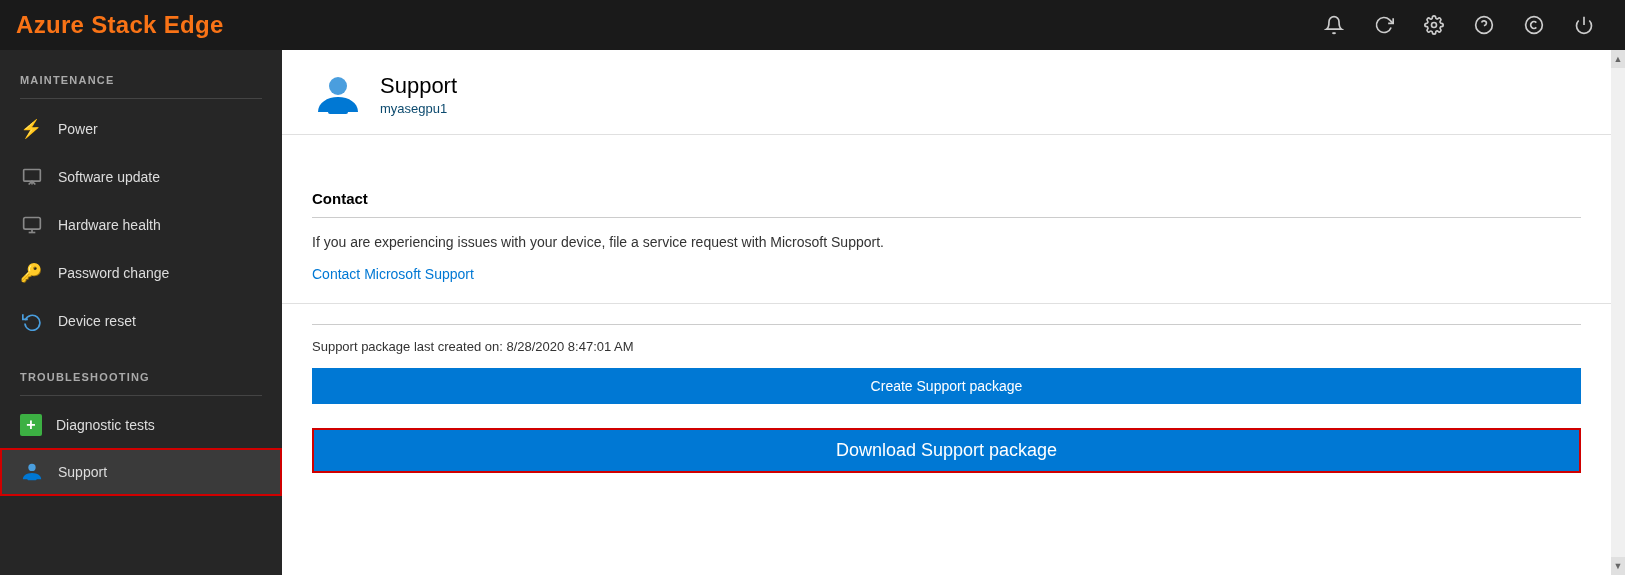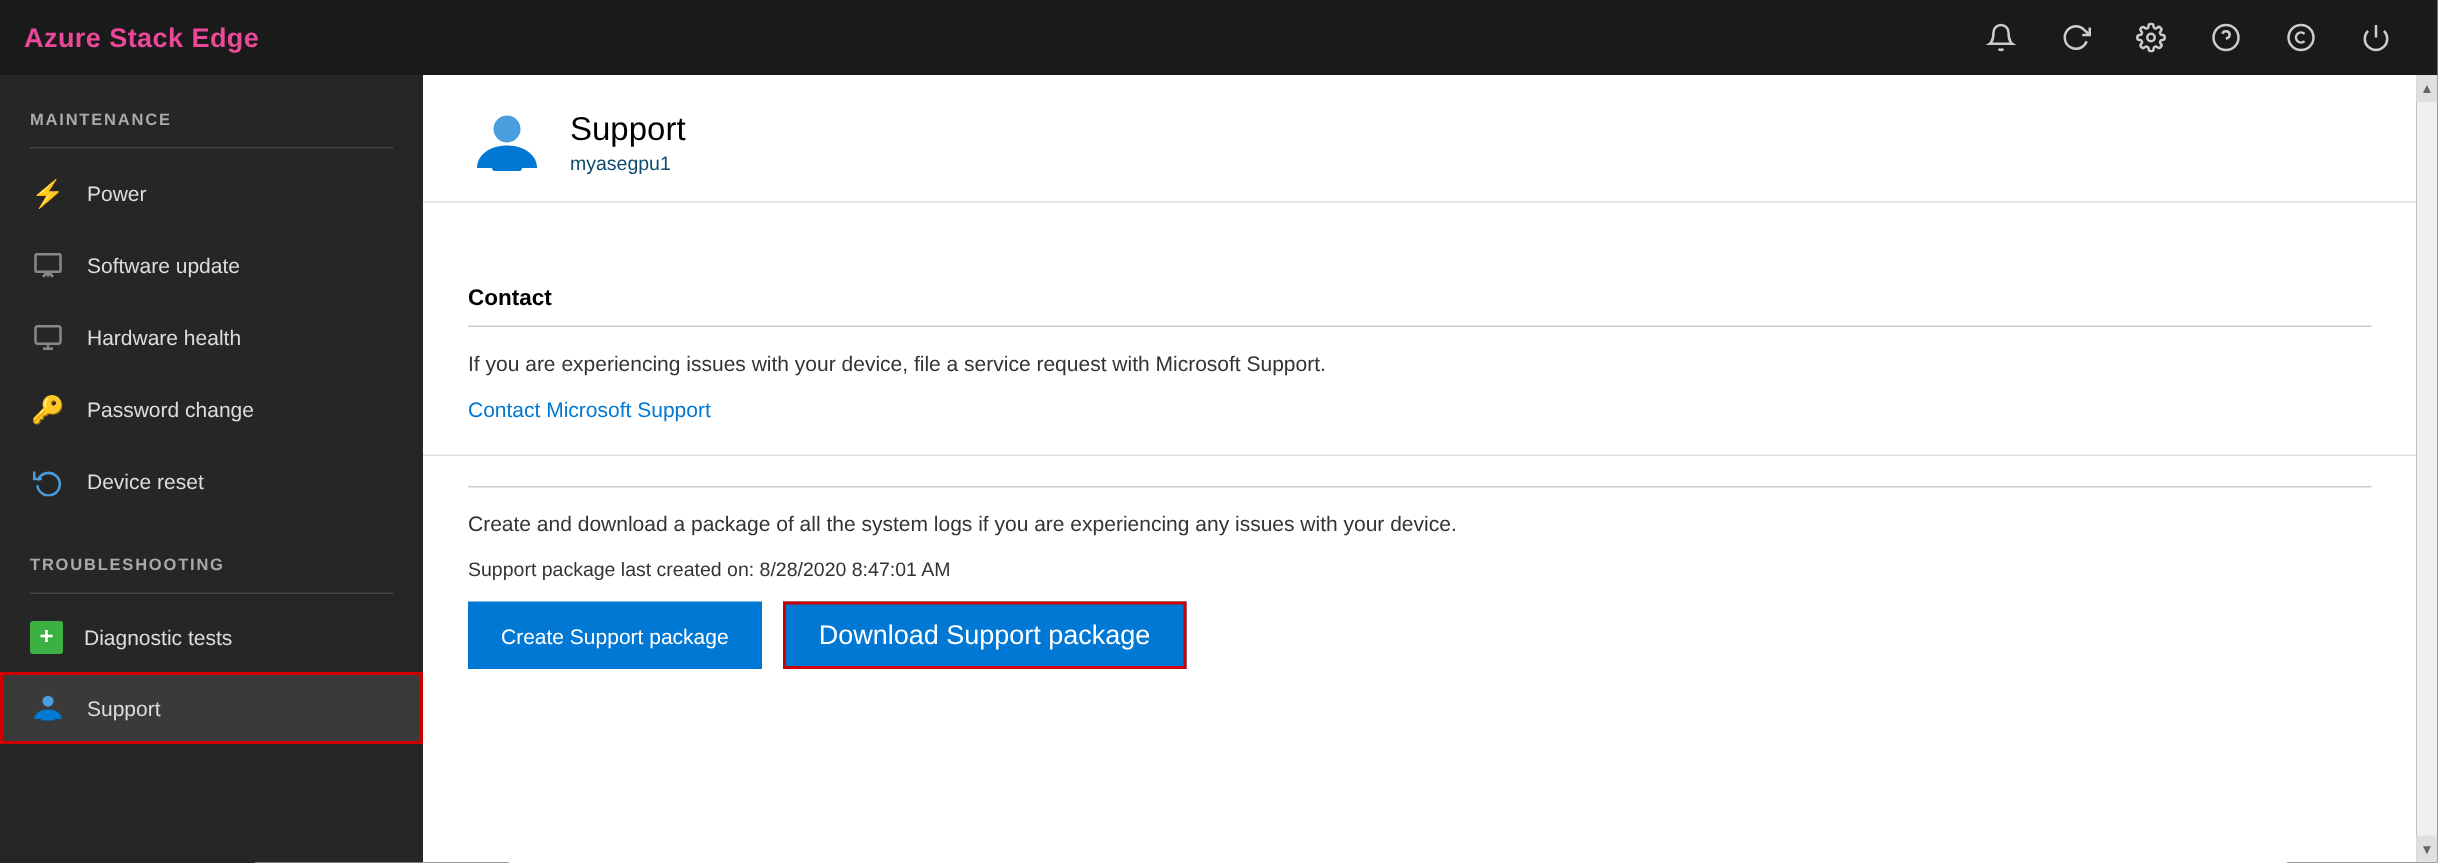"Azure Stack Edge" .topbar-title { color: #ec4899 -> #f97316; font-size: 18px -> 24px }
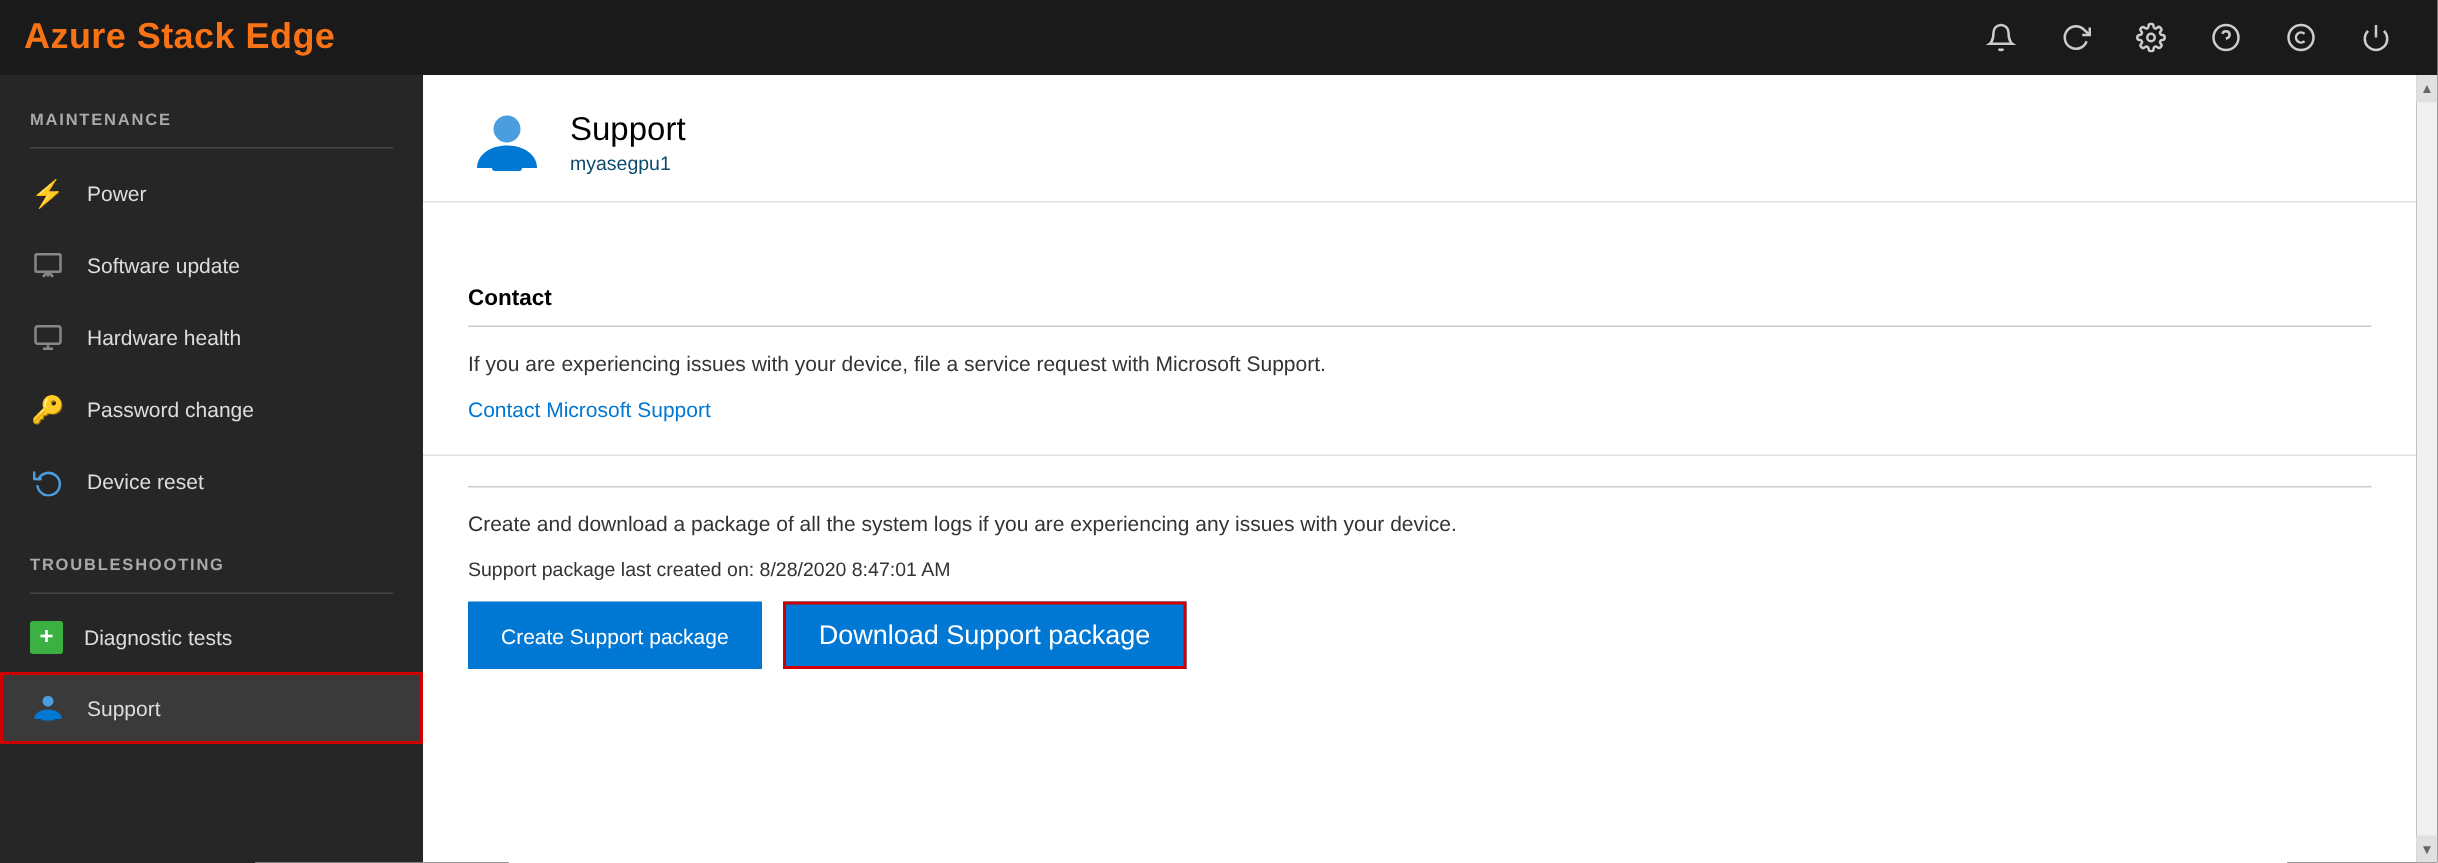"Create and download a package" p.section-text { html: <p>Create and download a package of all the system logs if you are experiencing any issues with your device.</p> -> none }
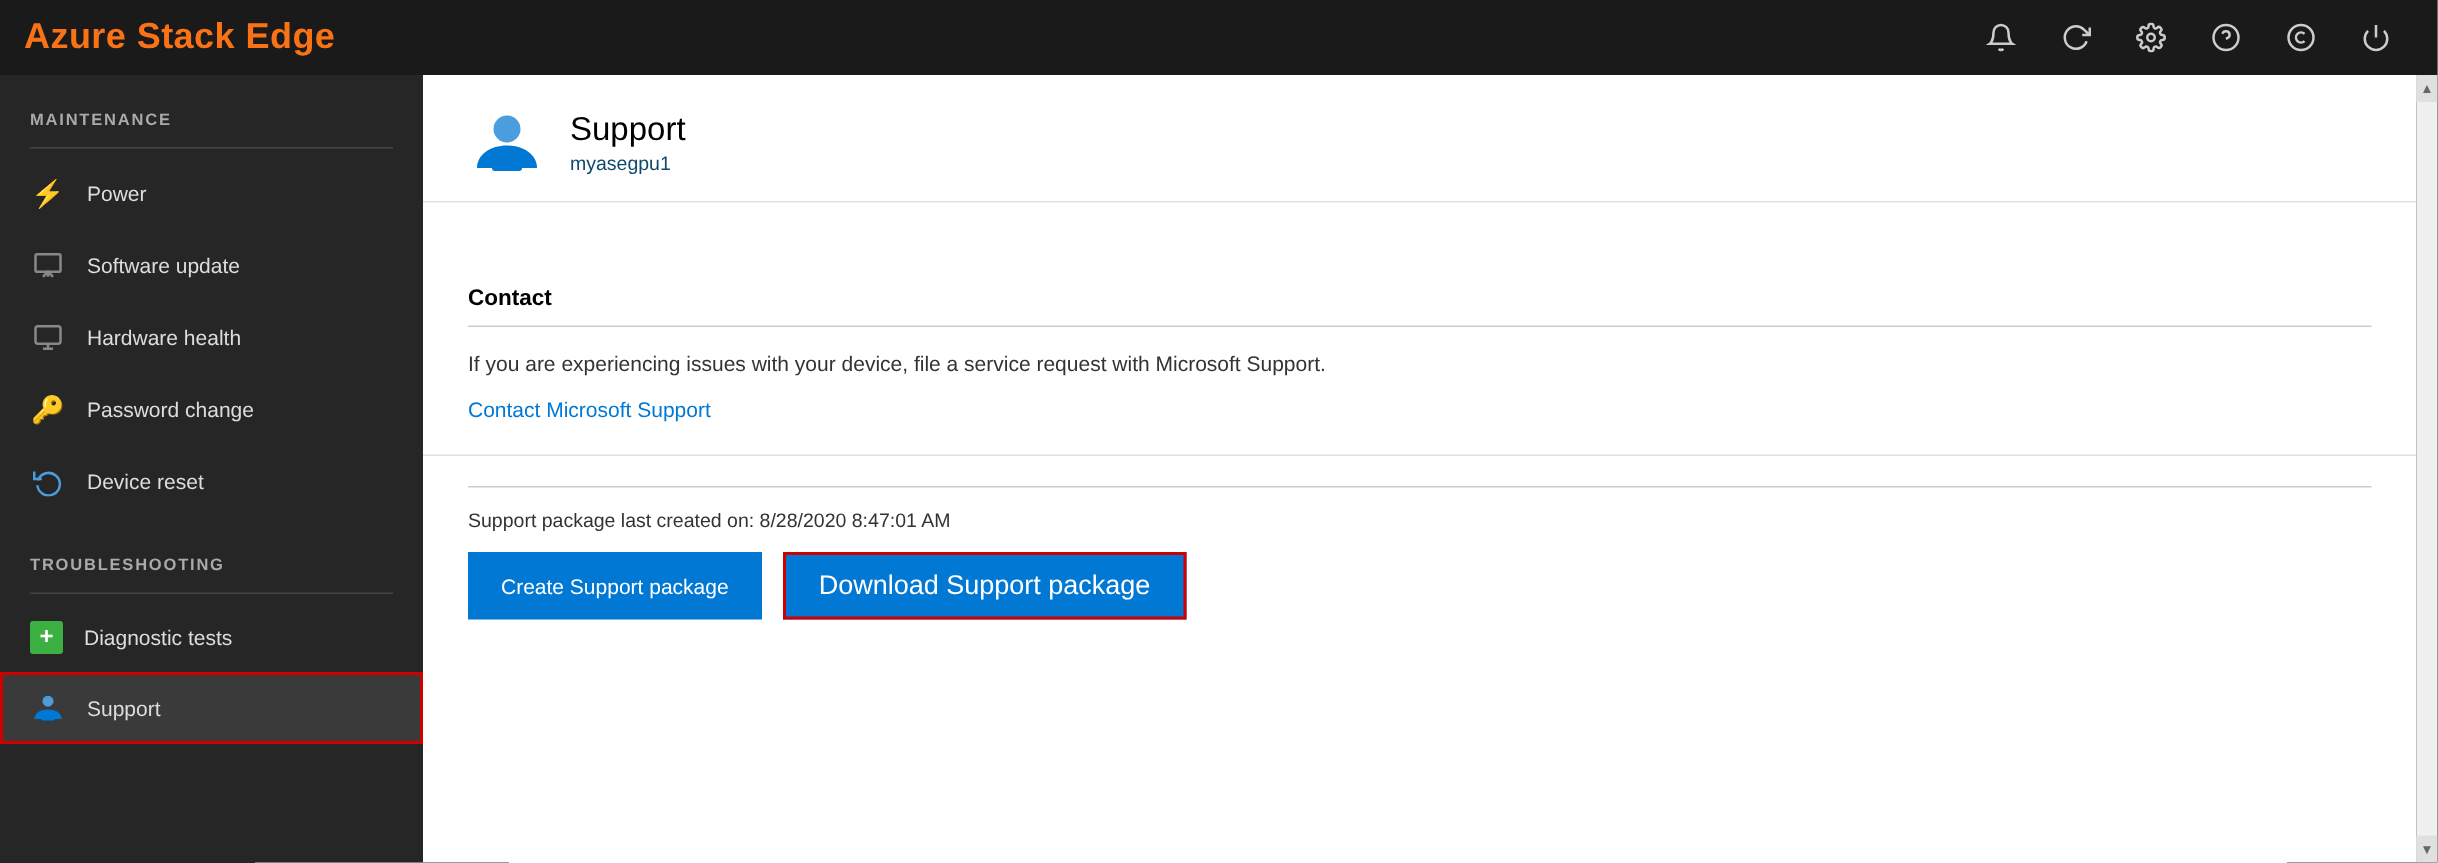"Create Support package" .button-row { flex-direction: none -> column; gap: 14px -> 24px }
